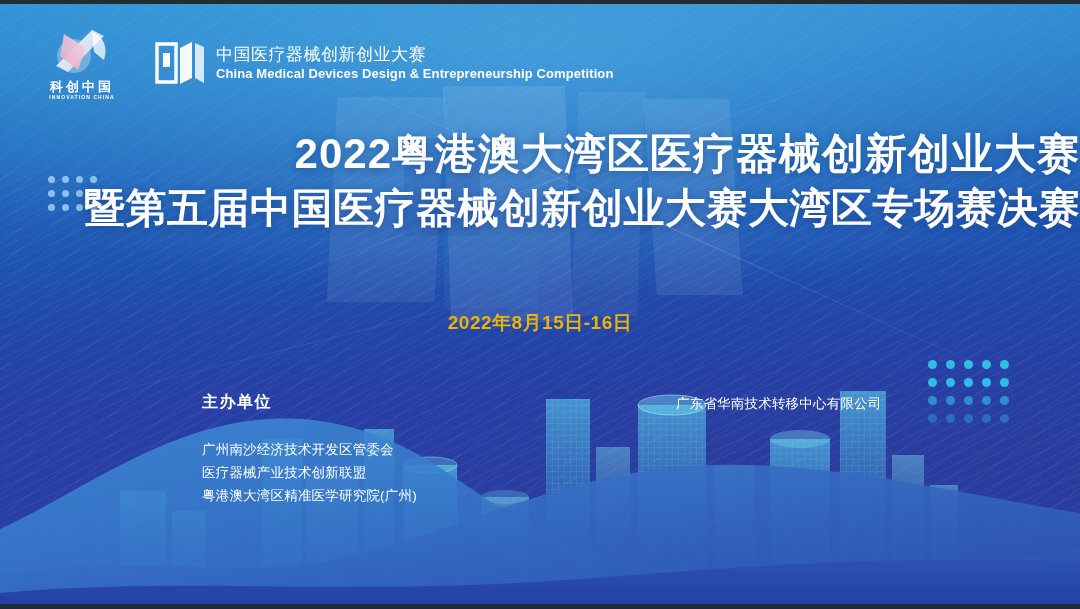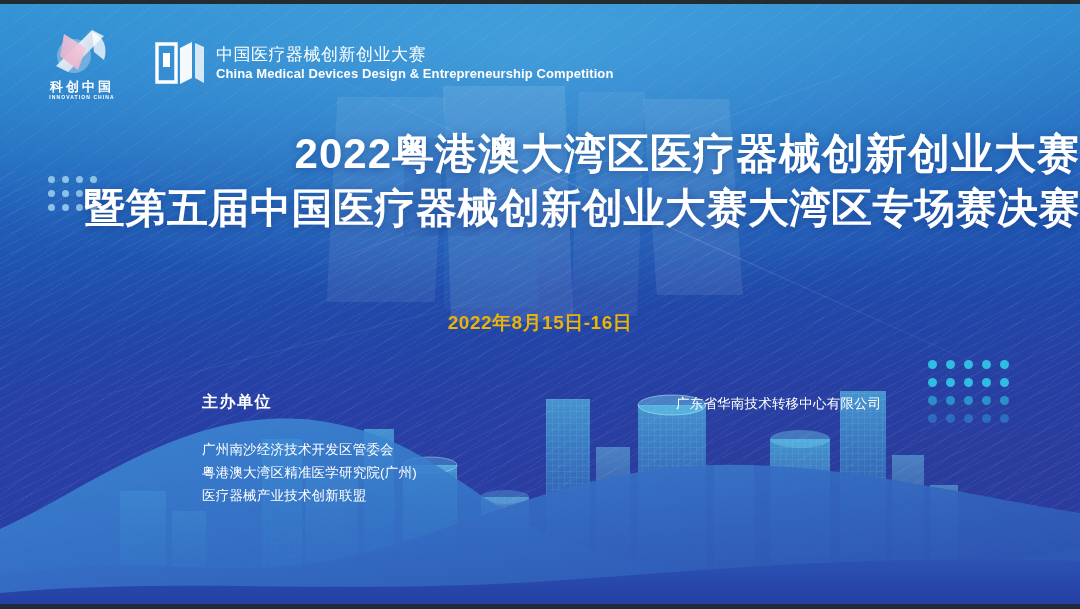"粤港澳大湾区精准医学研究院(广州)" div.line { order: before "医疗器械产业技术创新联盟" -> after "医疗器械产业技术创新联盟" }
